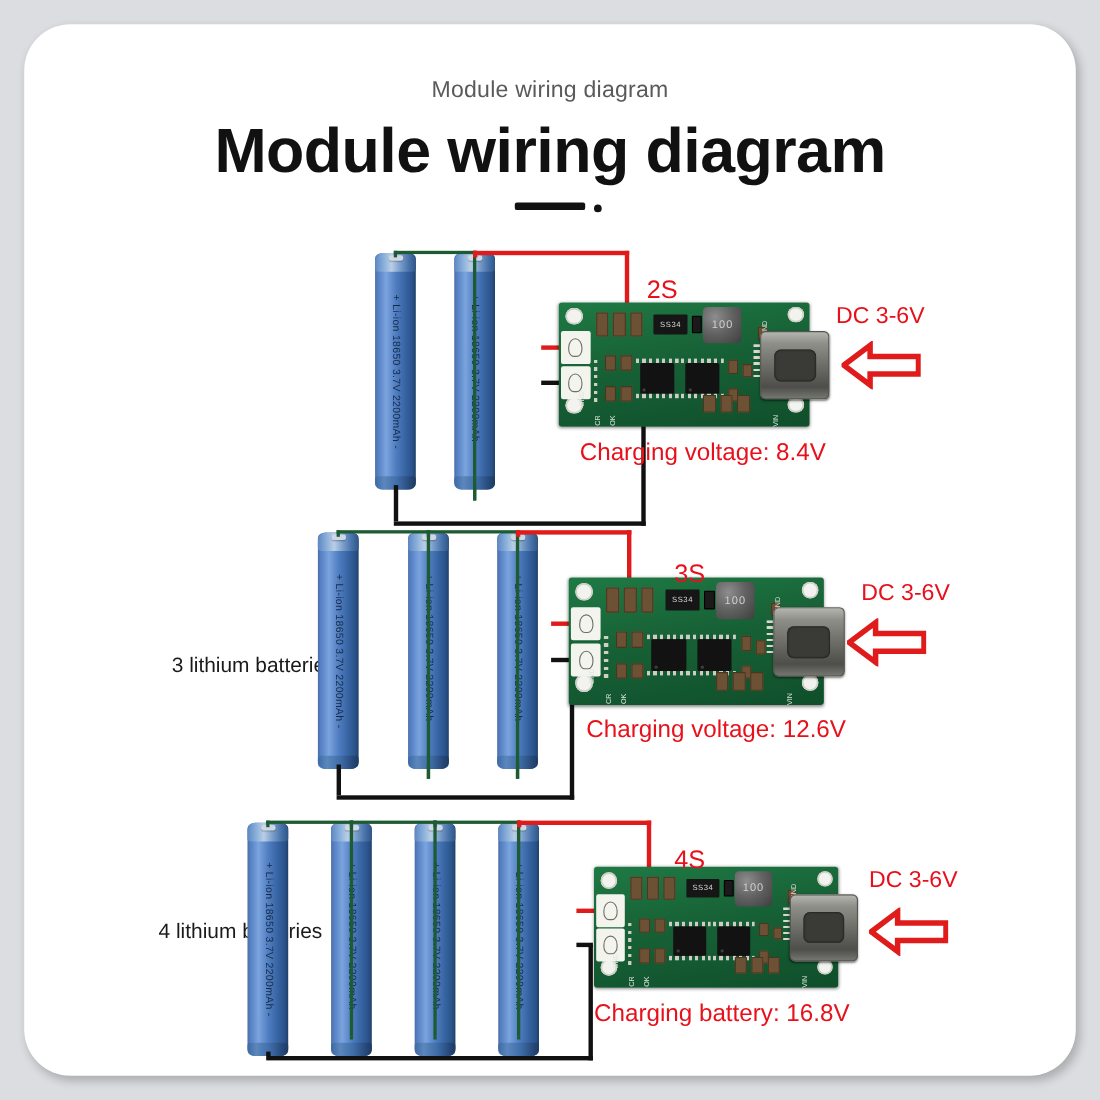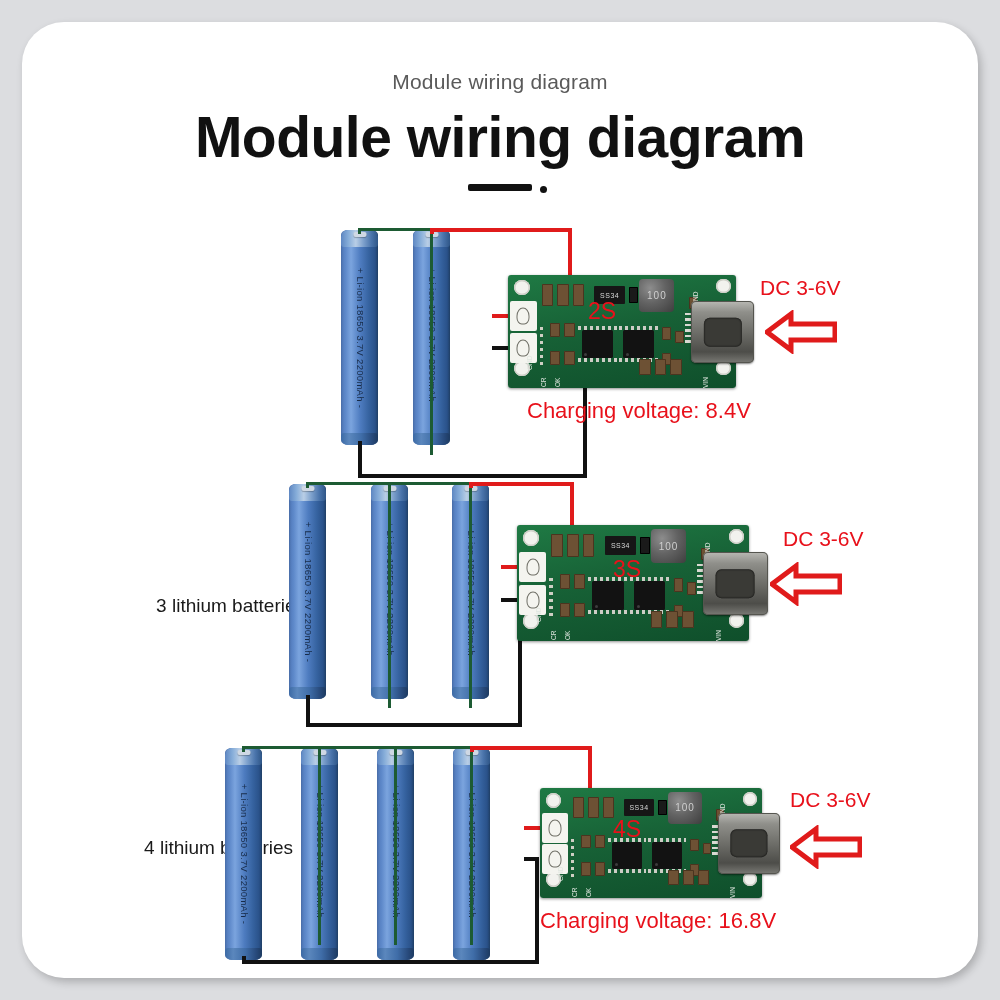"2S" .sN { margin-top: 48px -> none }
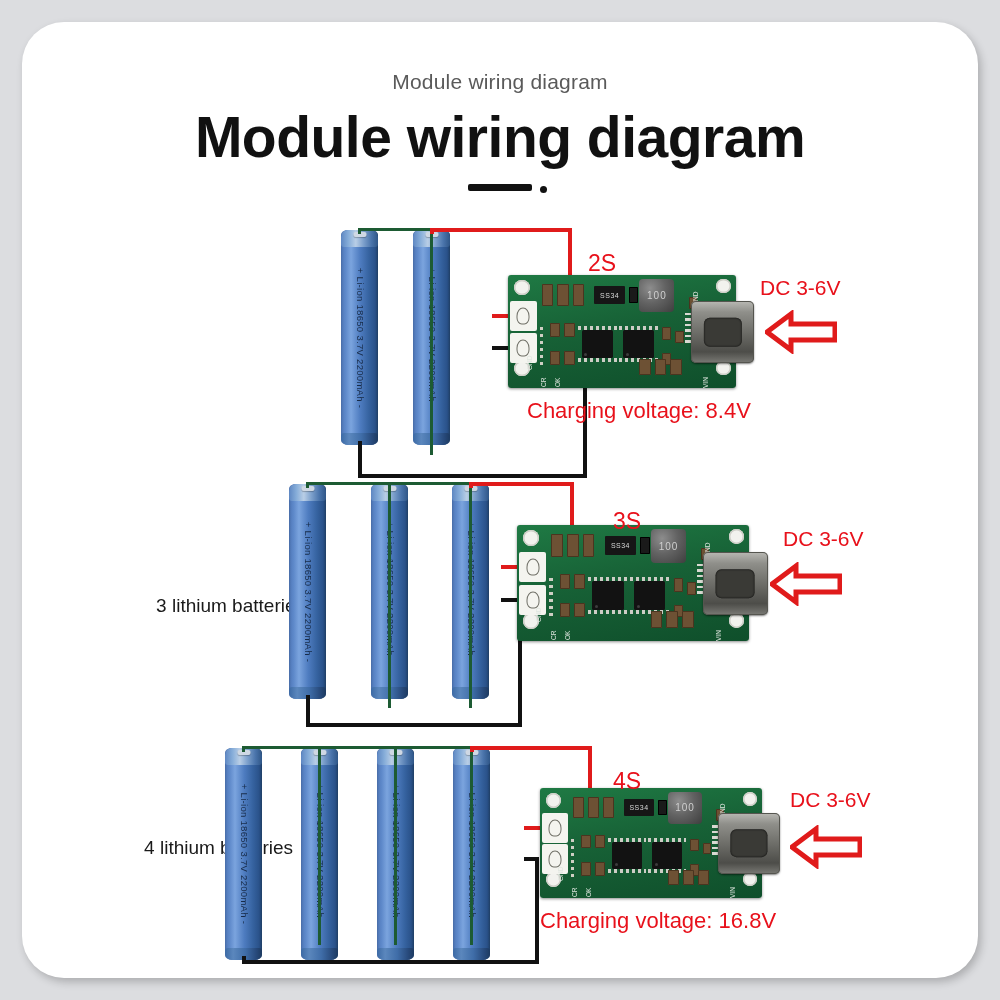"Charging voltage: 12.6V" div.chgv { html: none -> <div>Charging voltage: 12.6V</div> }
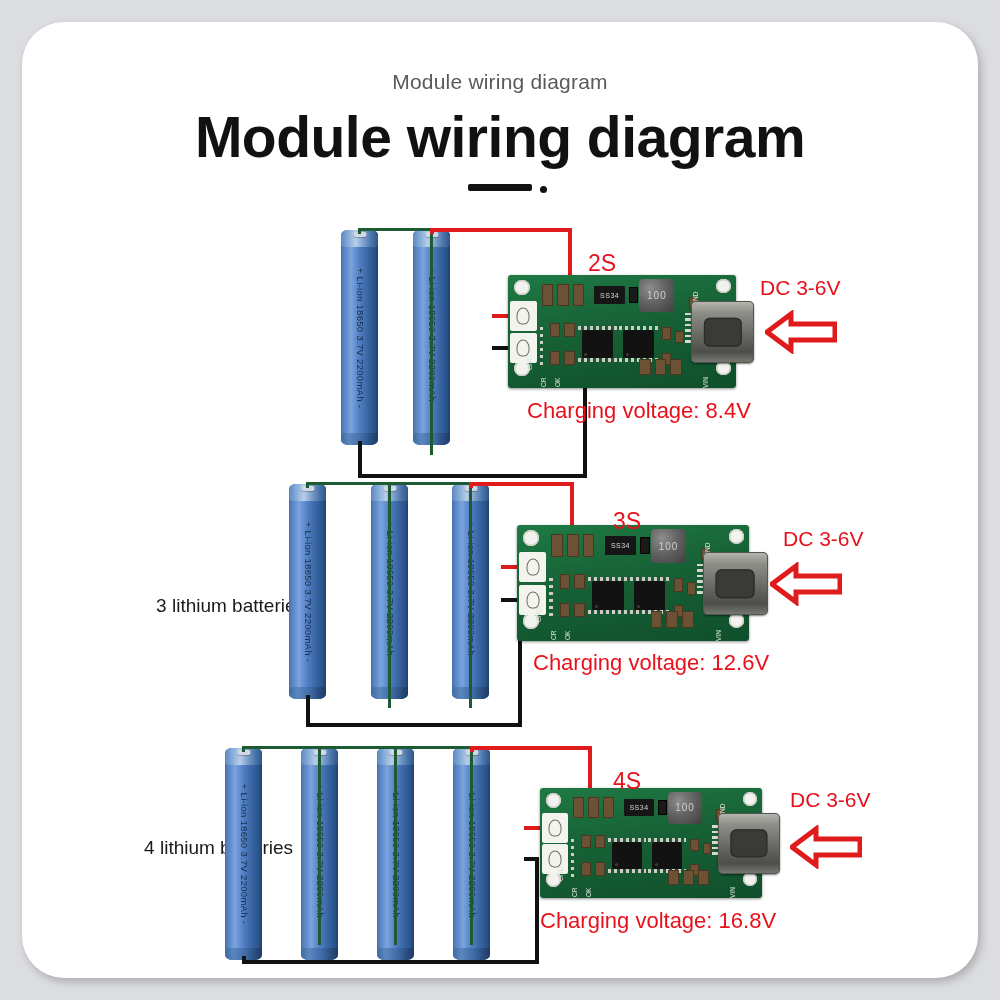"Charging voltage: 16.8V" div.chgv { text: voltage -> battery }
